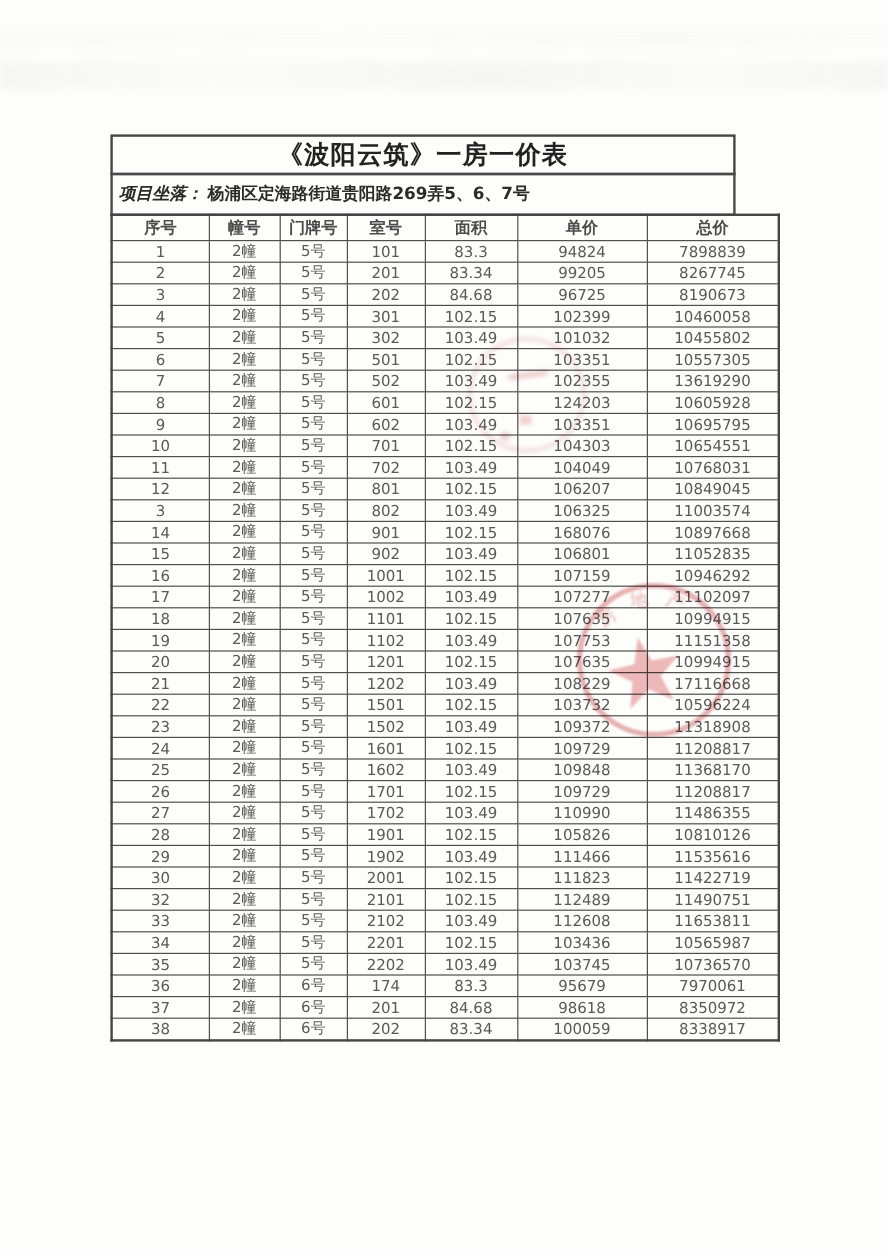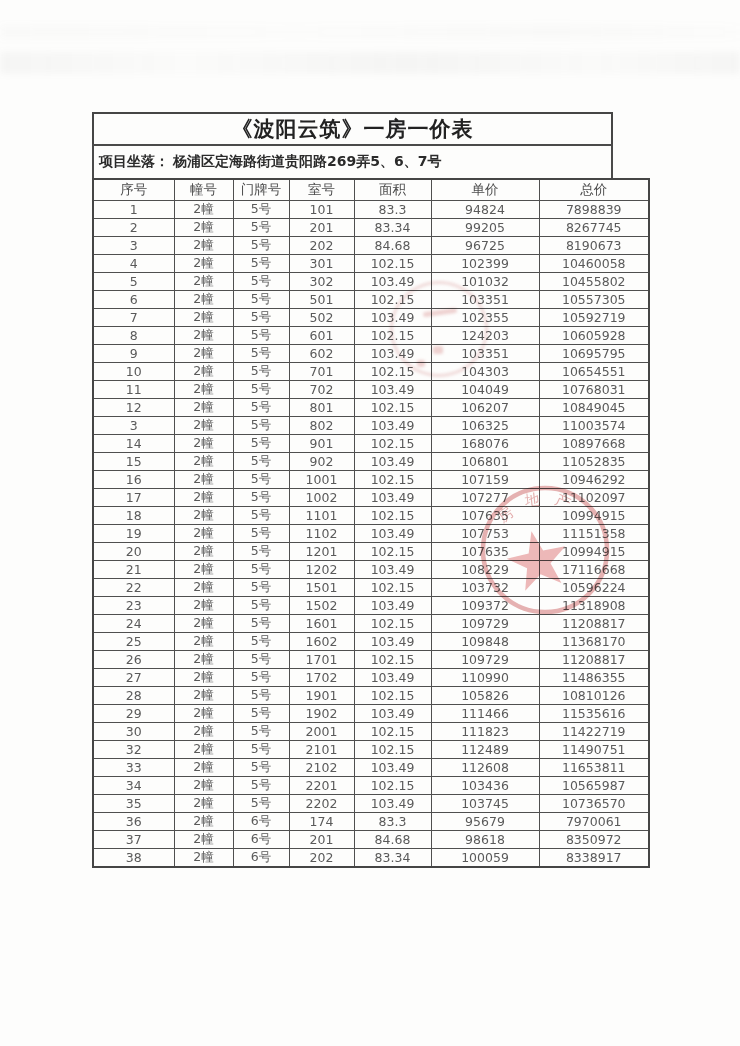"项目坐落：" .loc-label { font-style: none -> italic }
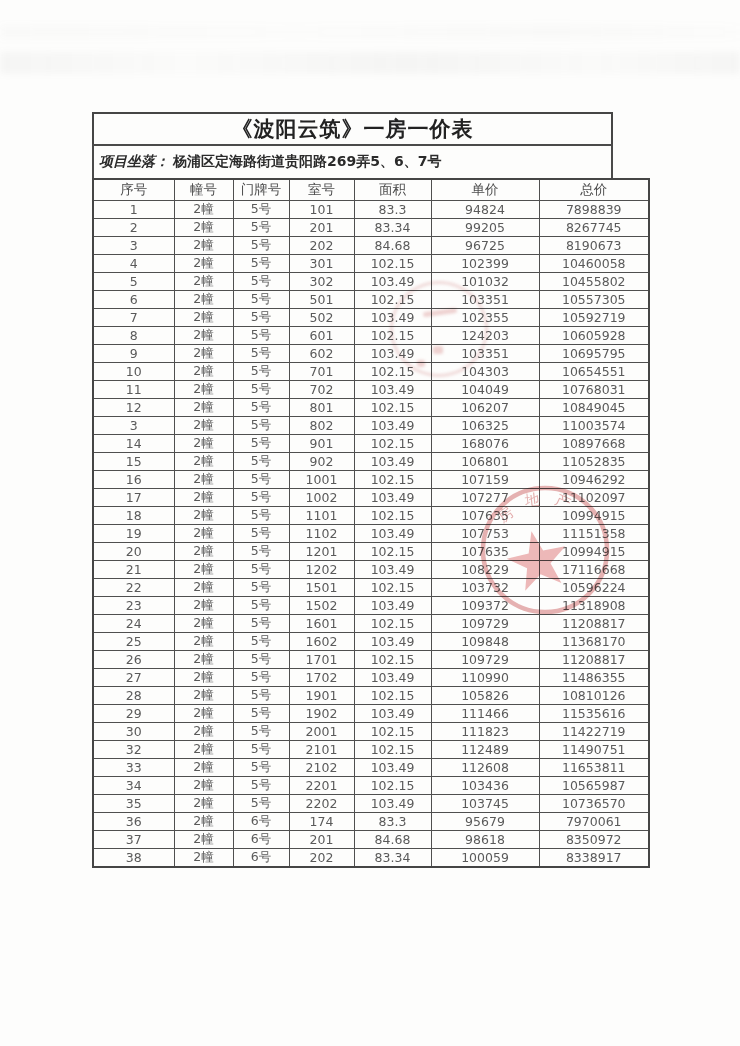"序号" .price-table th { font-weight: normal -> bold }
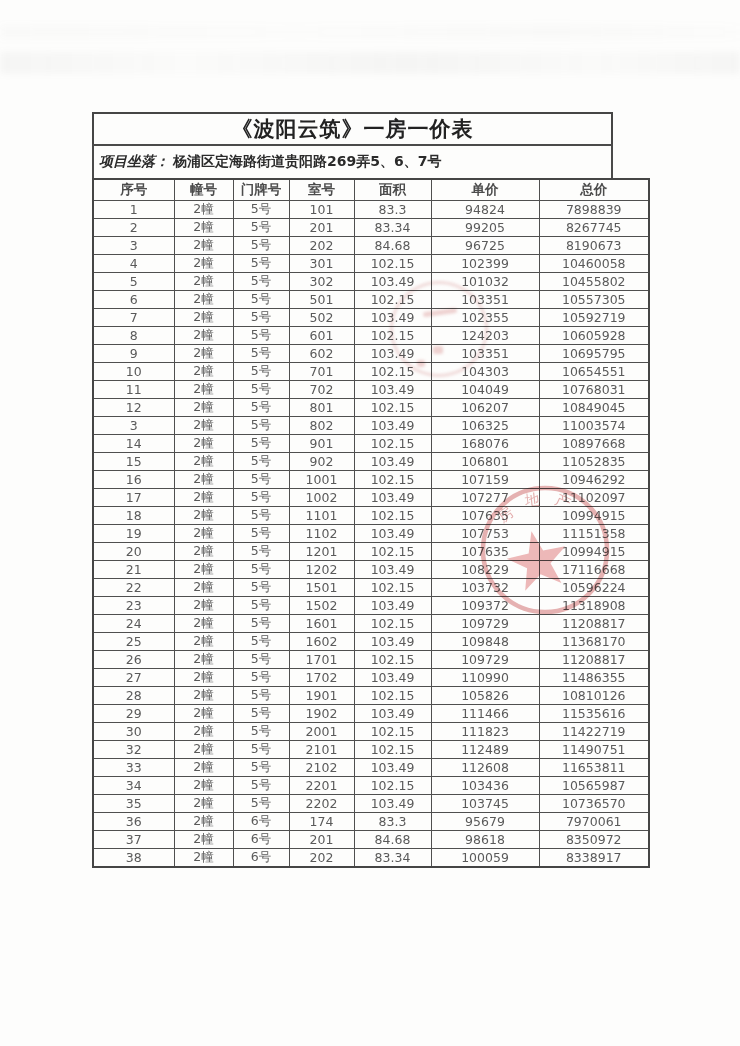"10592719" td { text: 10592719 -> 13619290 }
